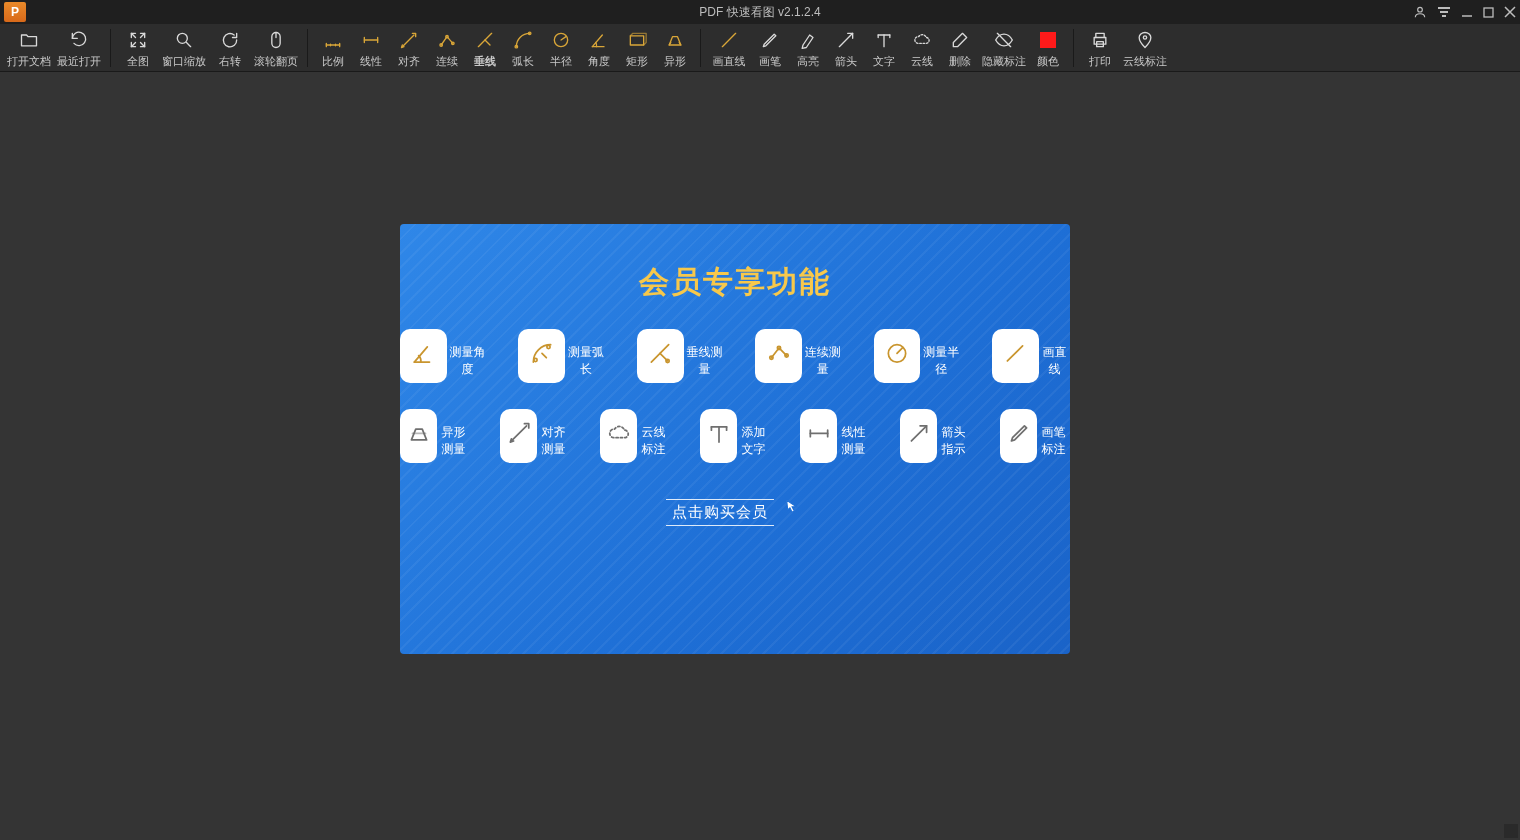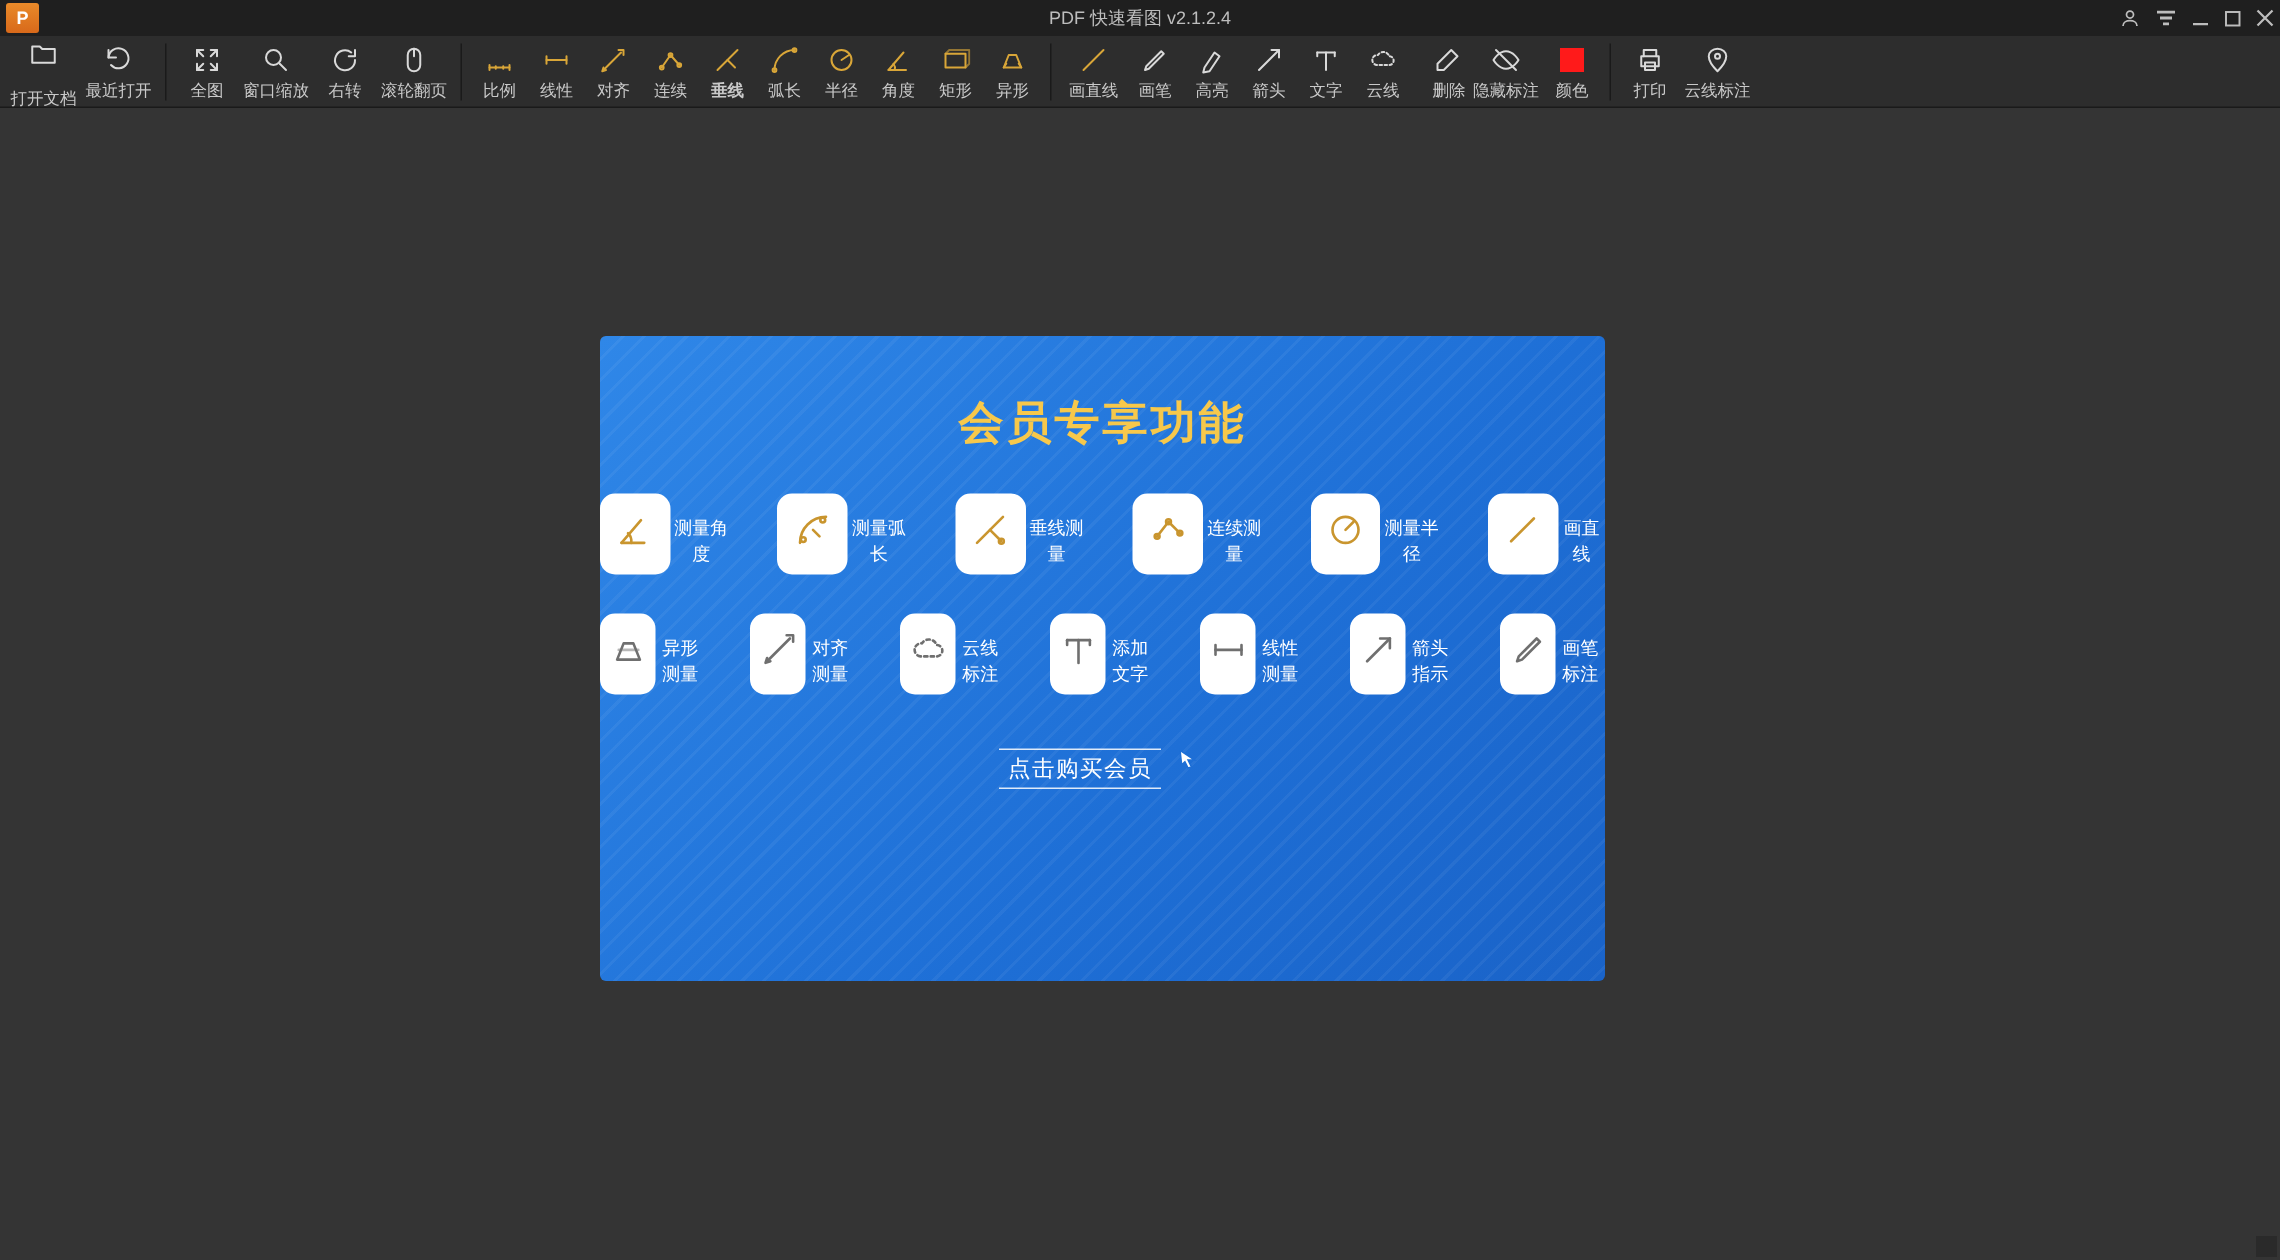"打开文档" div.tbtn { justify-content: space-between -> none }
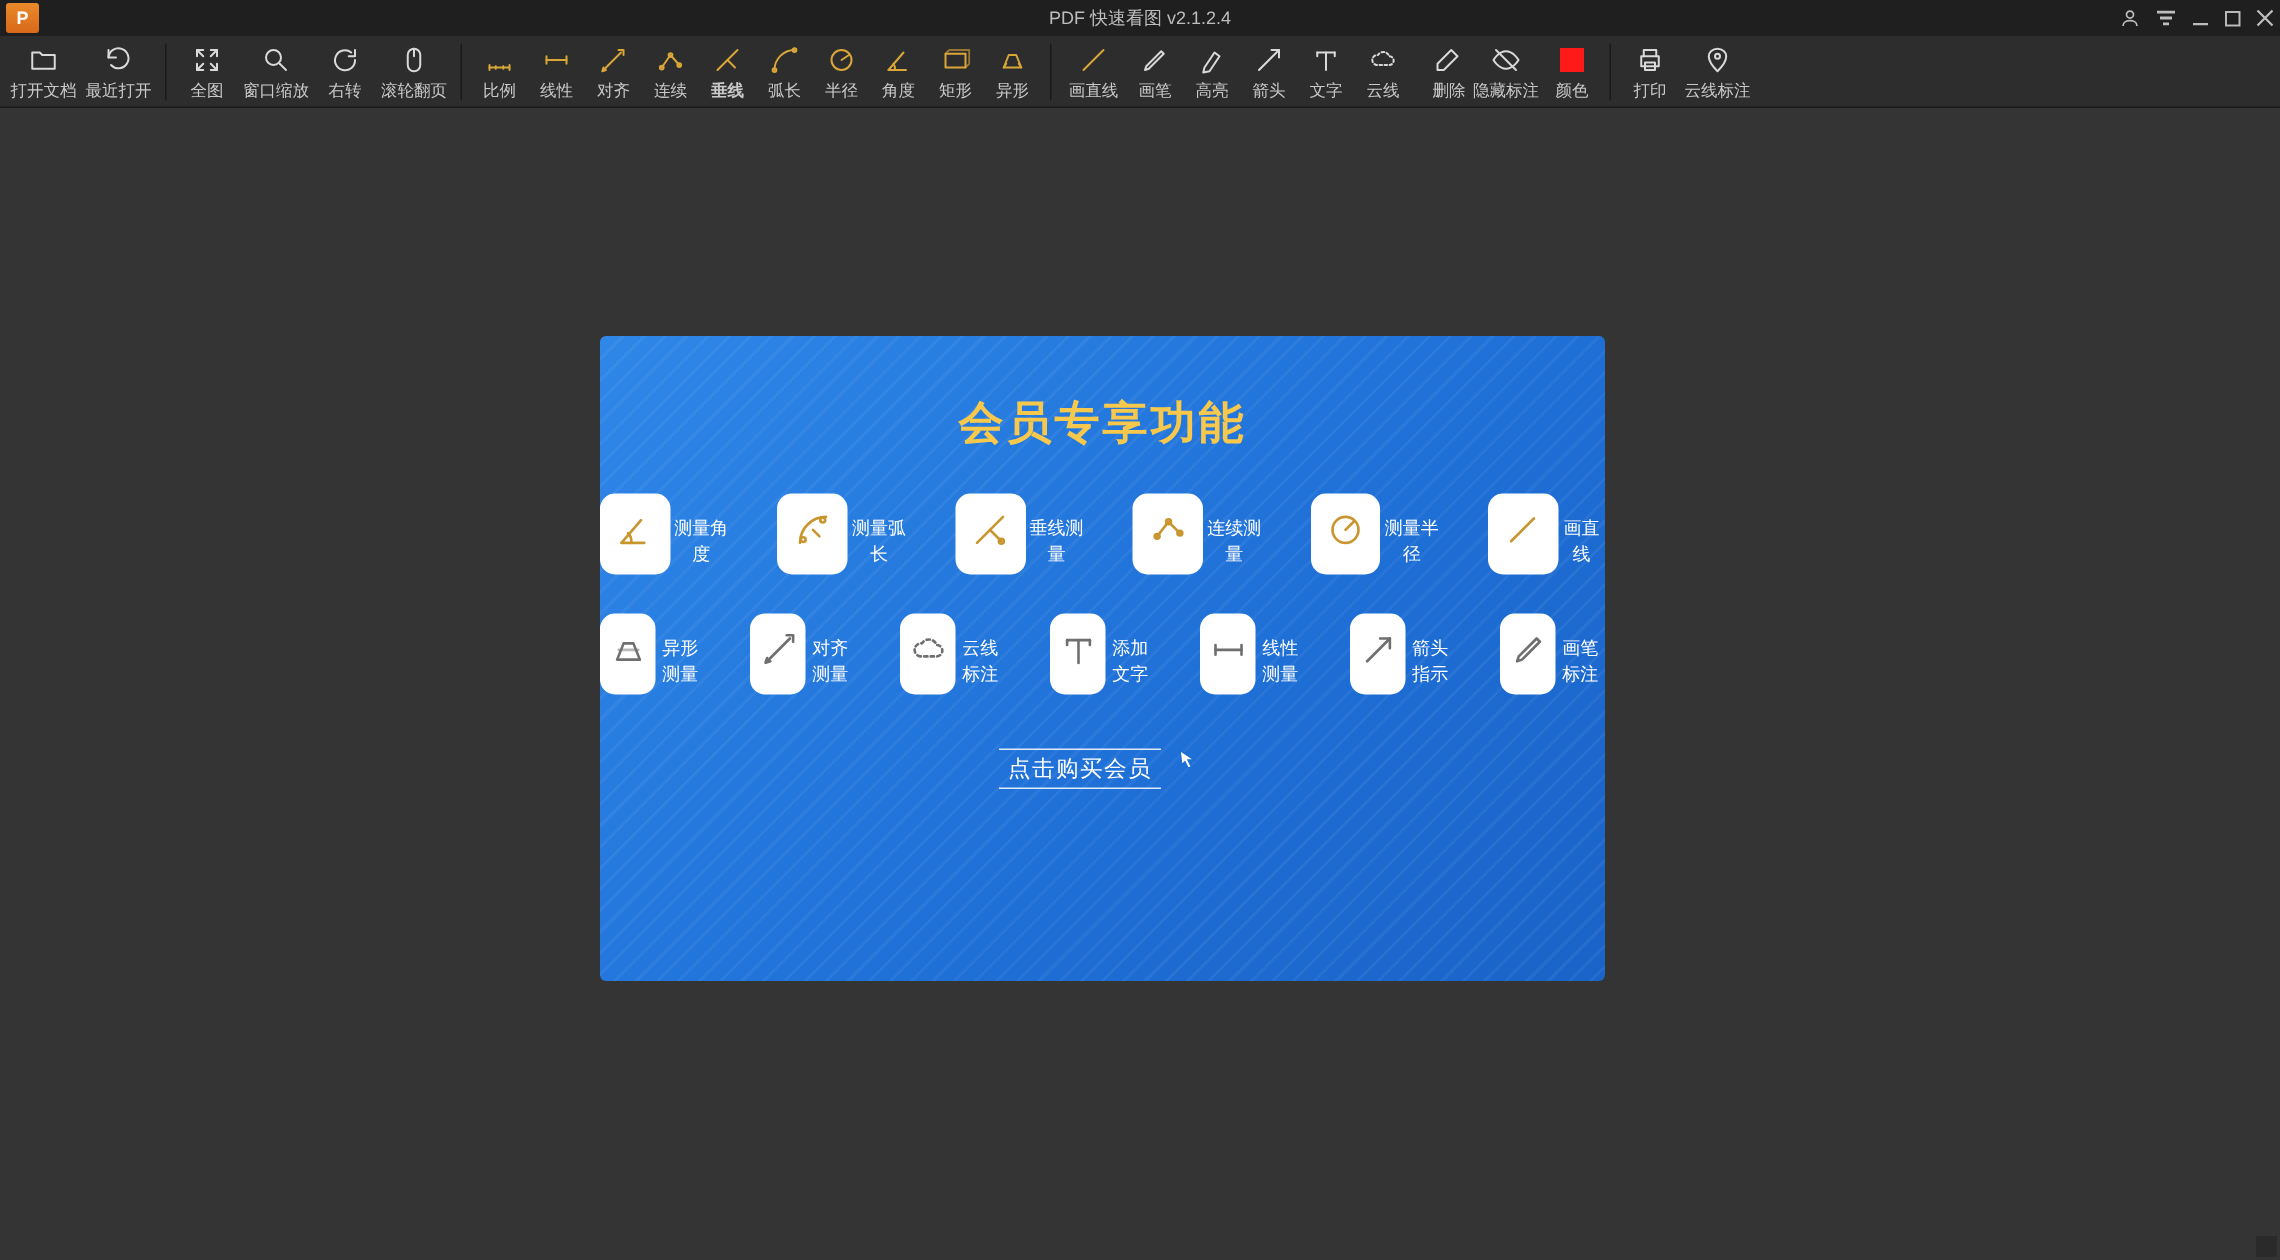"删除" div.tbtn { align-items: flex-end -> none }
